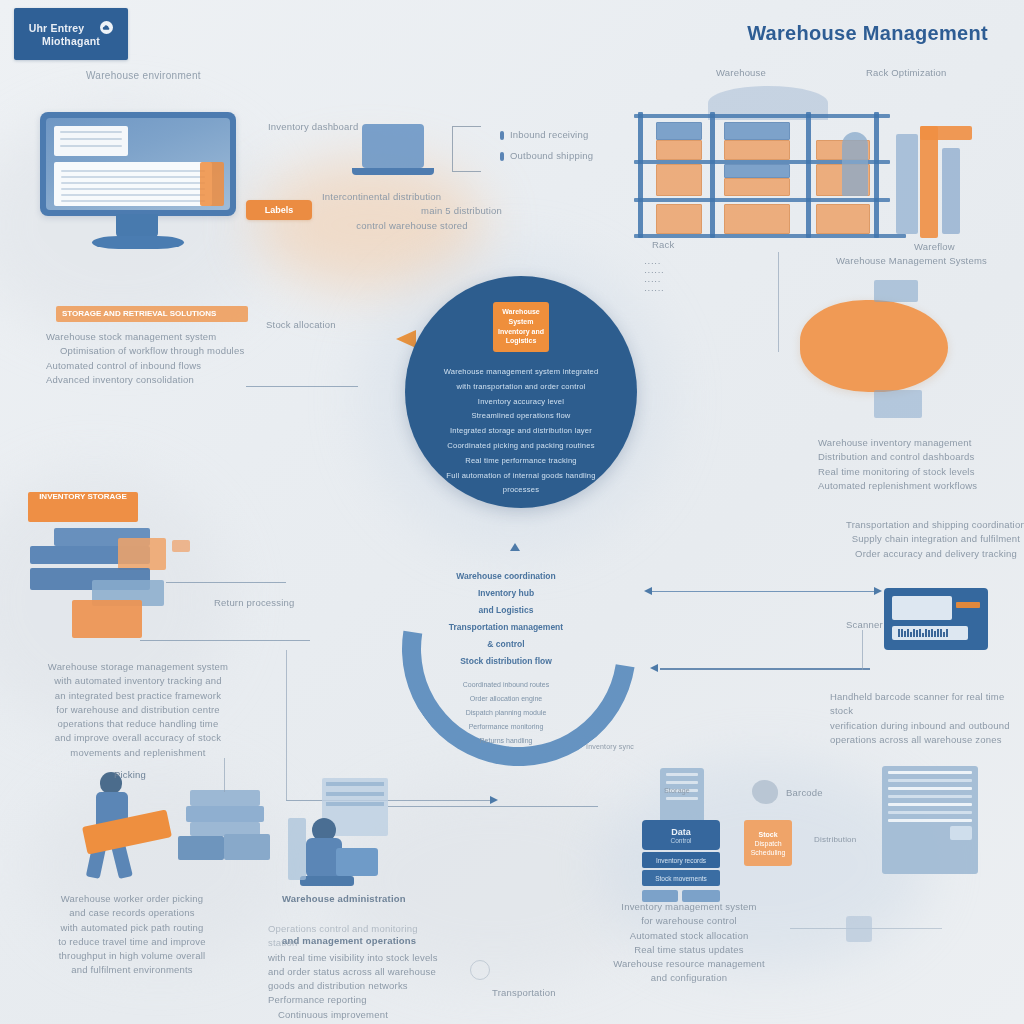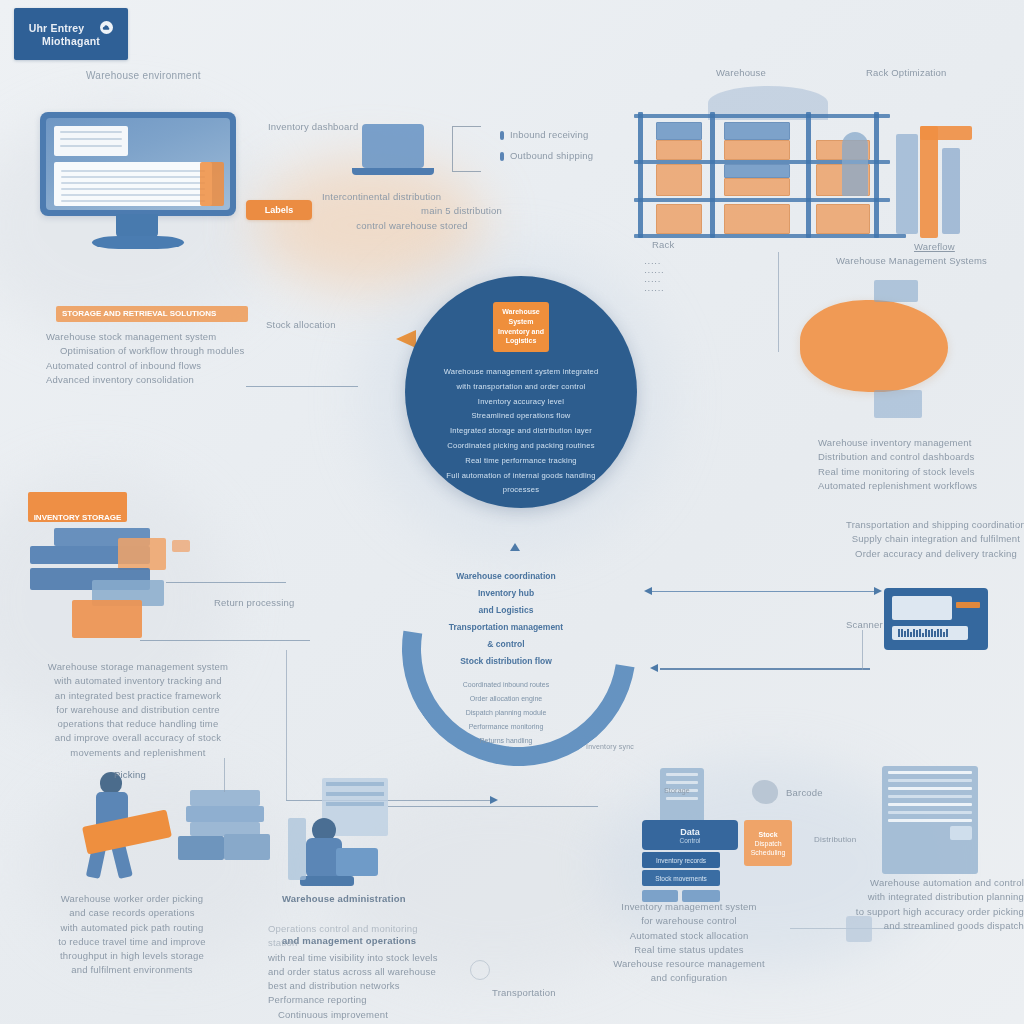"Warehouse Management" div.abs { html: none -> <div>Warehouse Management</div> }
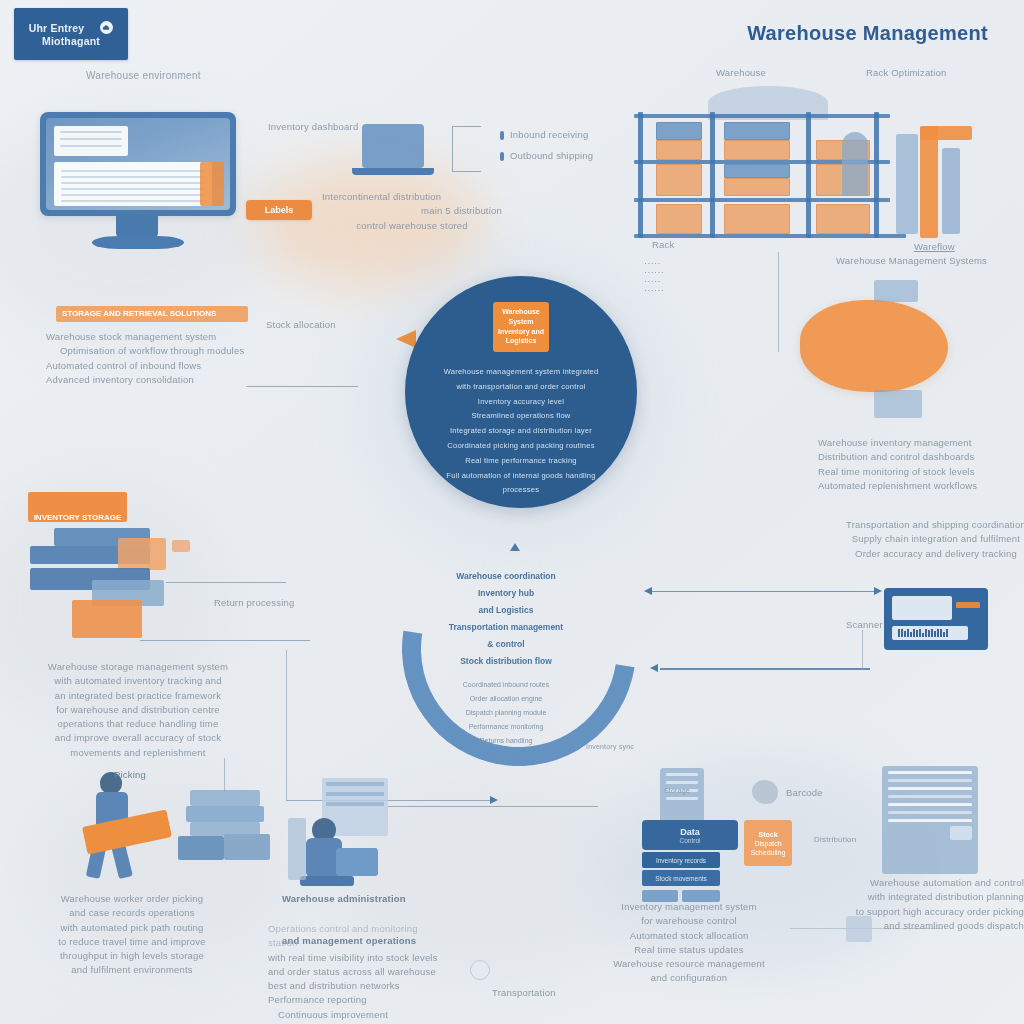"Wareflow" div.abs { text-decoration: underline -> none }
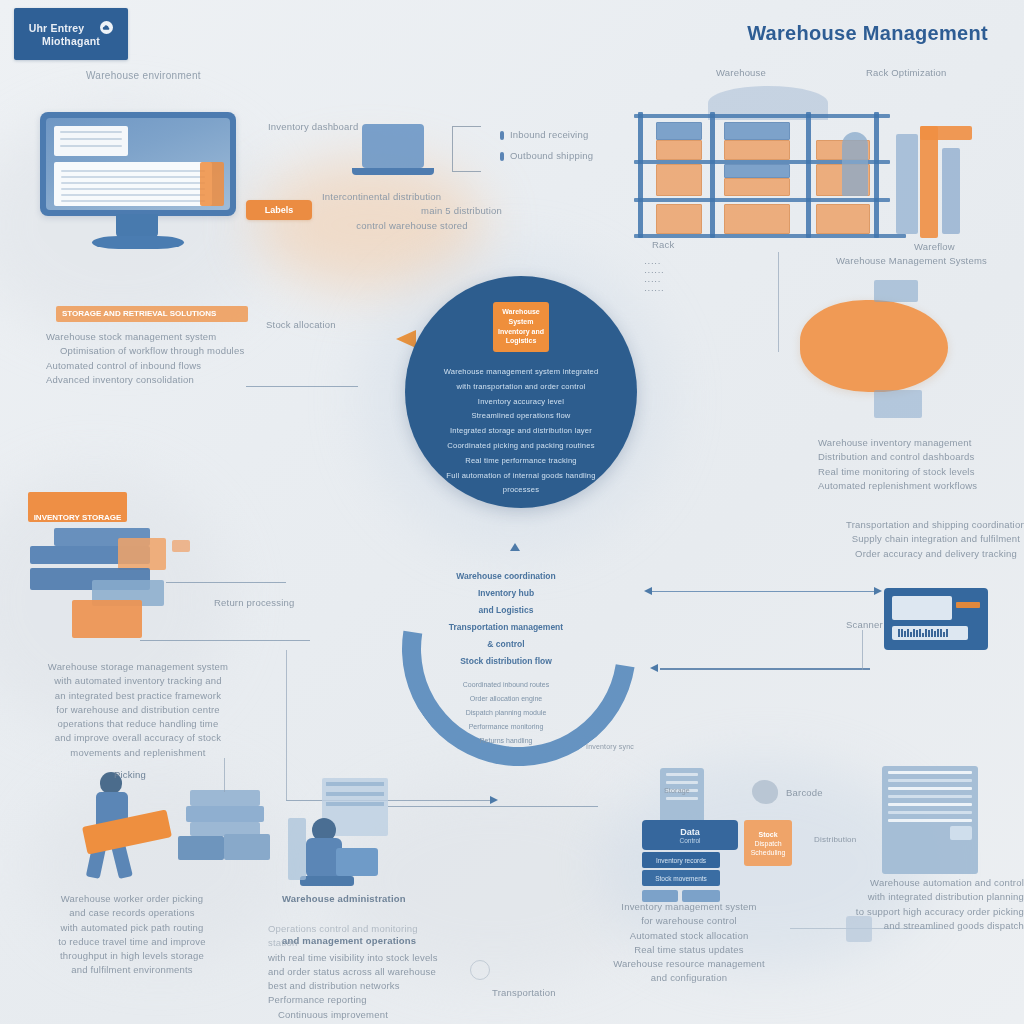"INVENTORY STORAGE" div.abs { align-items: flex-end -> flex-start; width: 99px -> 110px }
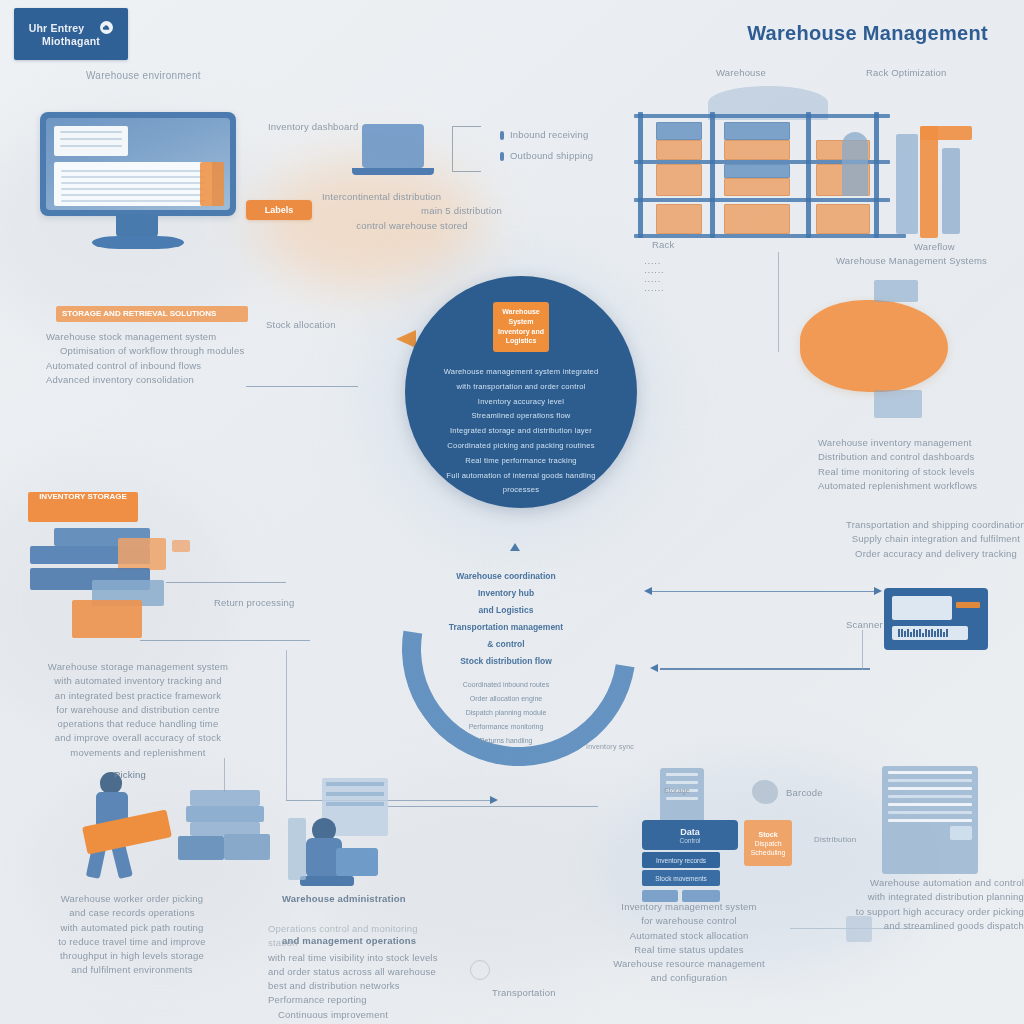"Handheld barcode scanner for real" div.abs { html: none -> <div> <div>Handheld barcode scanner for real time stock</div> <div>verification during inbound and outbound</div> <div>operations across all warehouse zones</div> </div> }
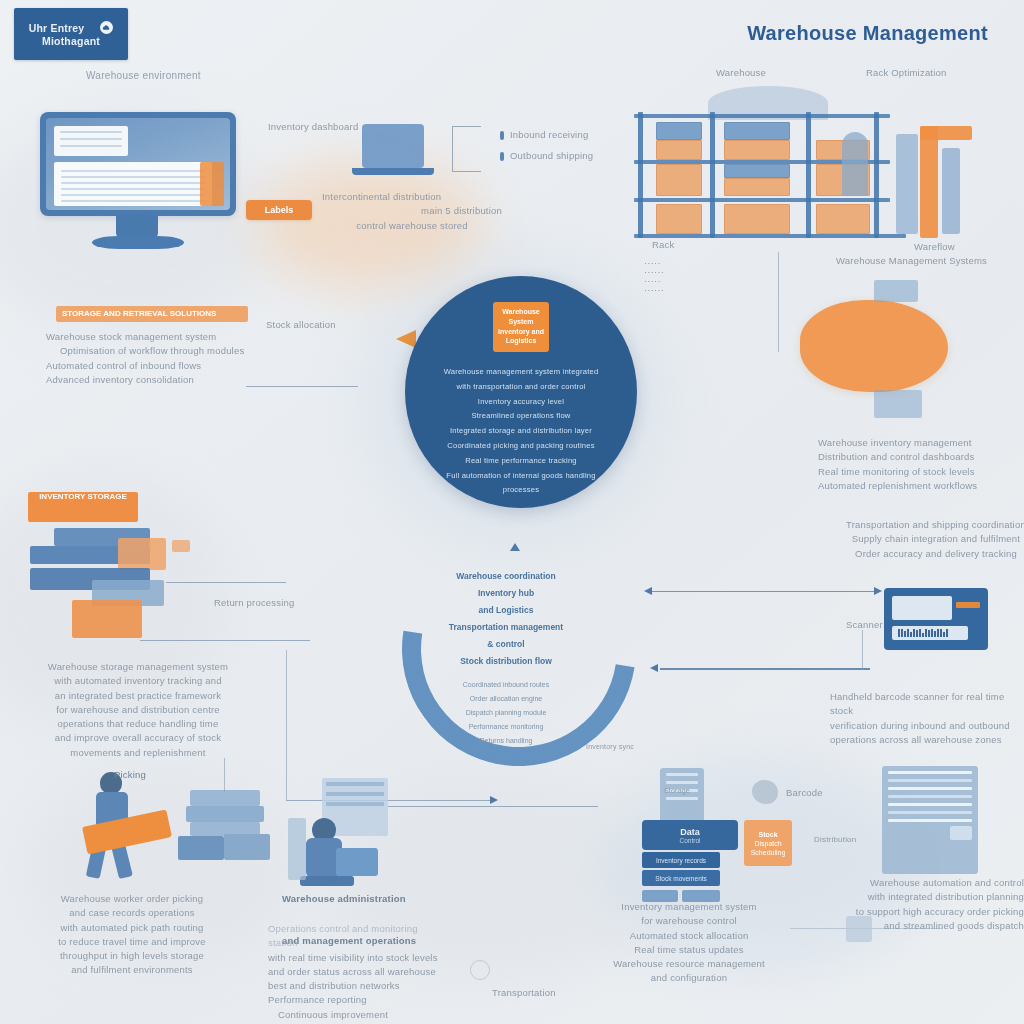"Data" div.drw { width: 96px -> 78px }
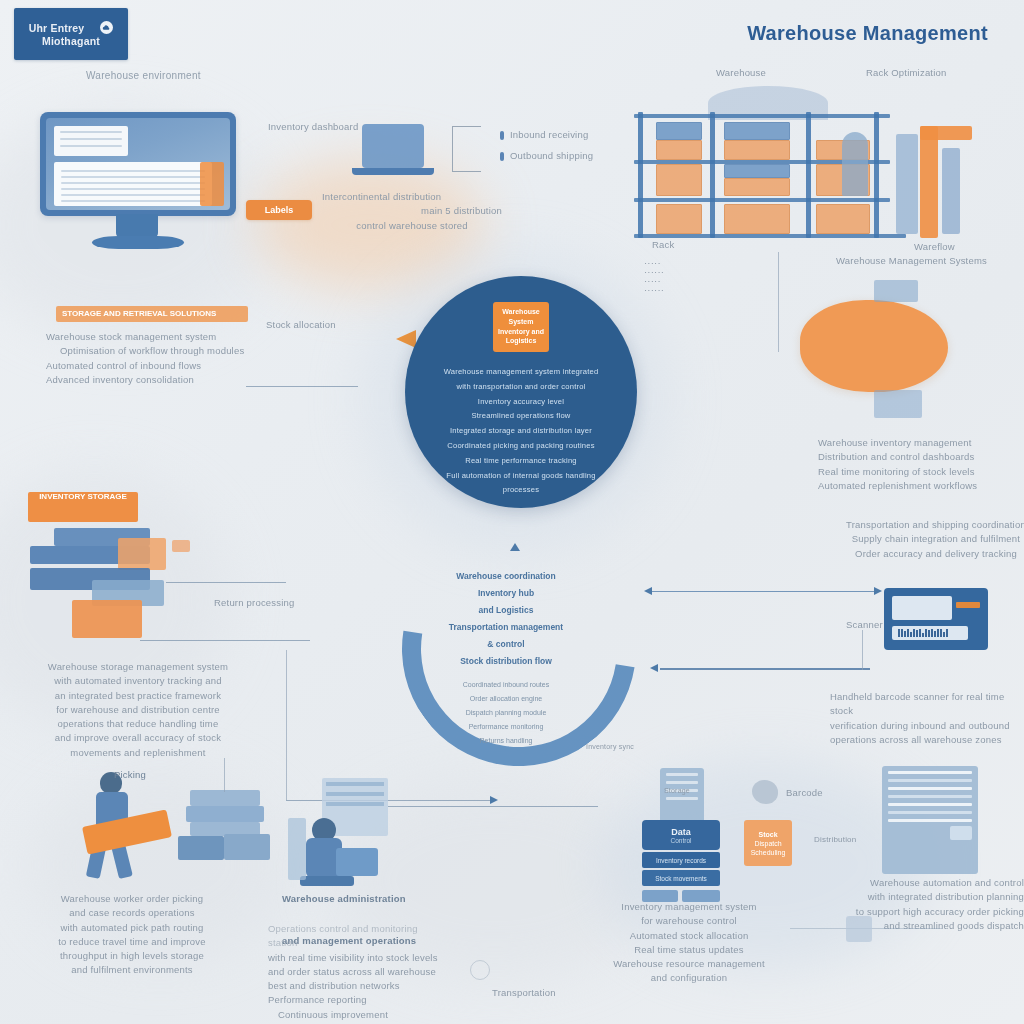"Warehouse automation and control" div.abs { html: <div> <div>Warehouse automation and control</div> <div>with integrated distribution planning</div> <div>to support high accuracy order picking</div> <div>and streamlined goods dispatch</div> </div> -> none }
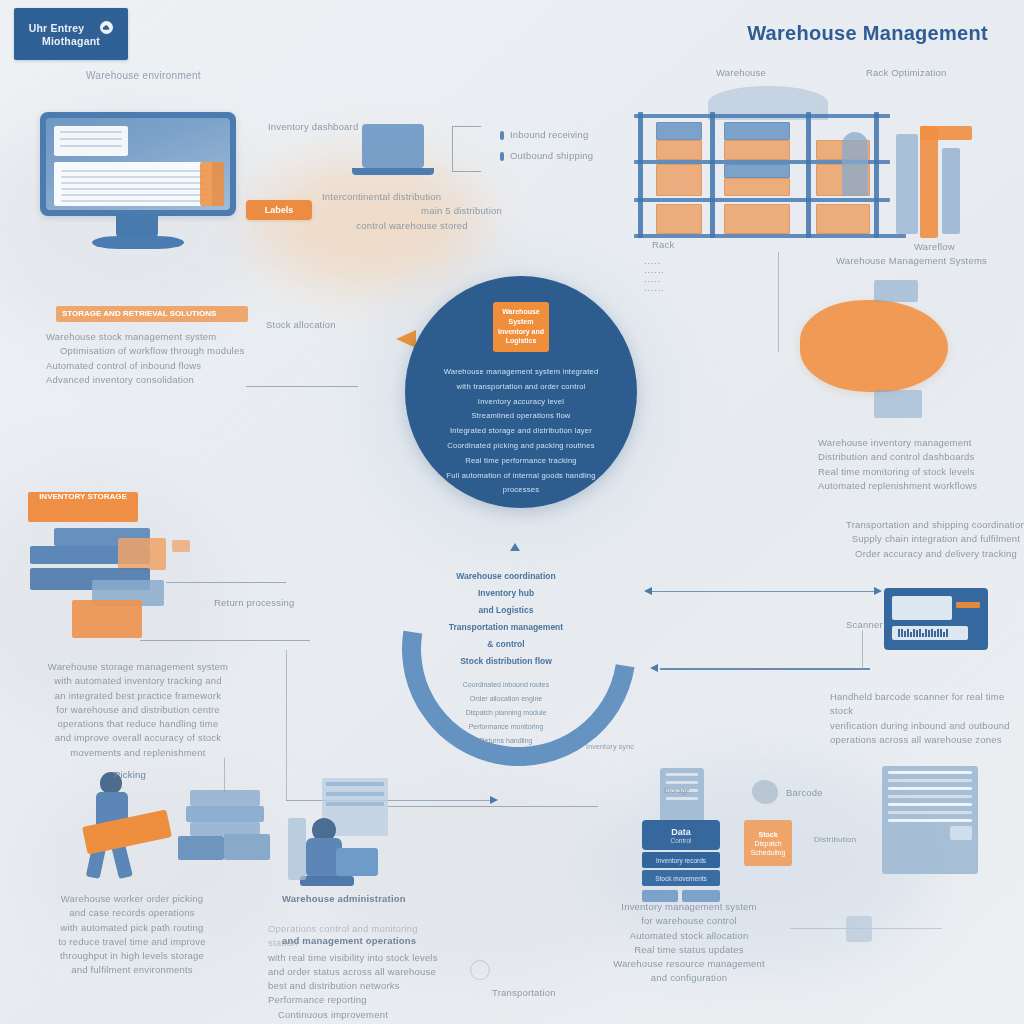"throughput in high levels storage" div.cap { text: levels storage -> volume overall }
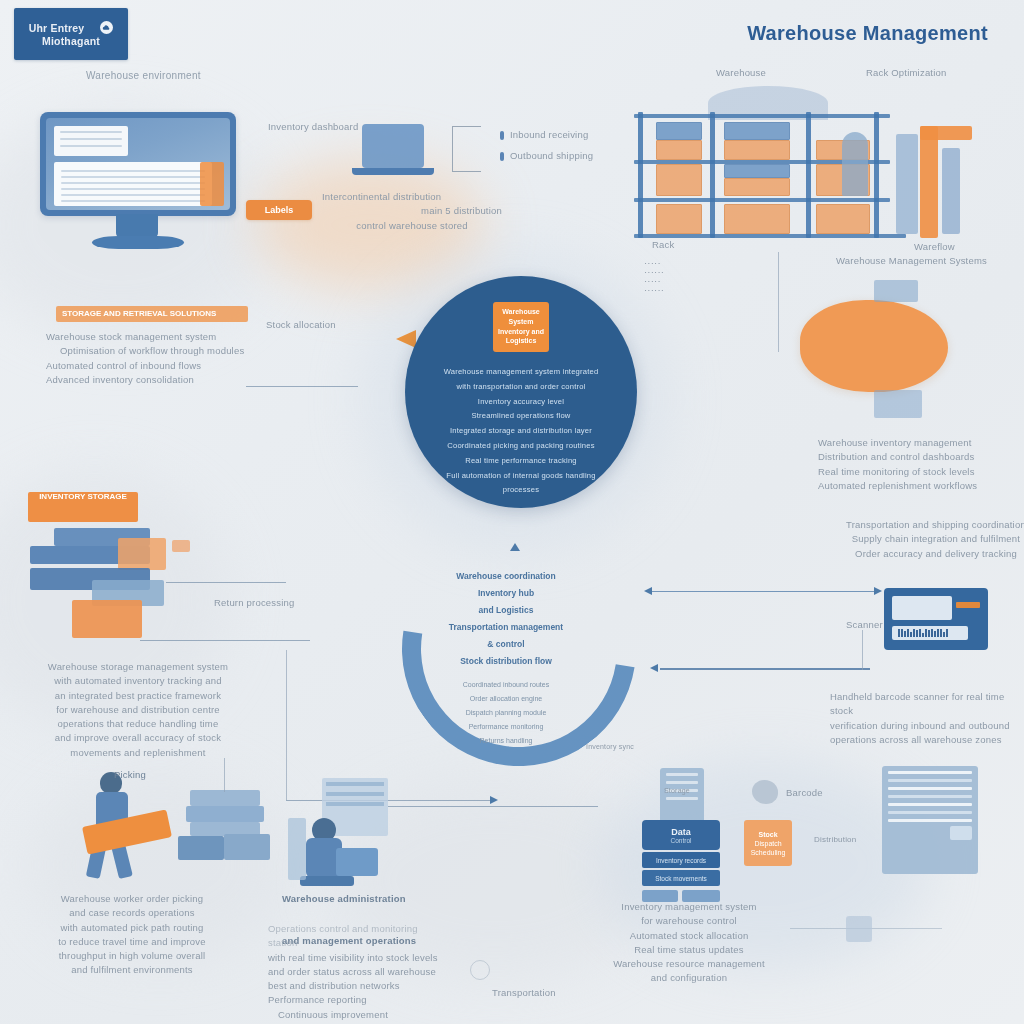"best and distribution networks" div.cap { text: best -> goods }
